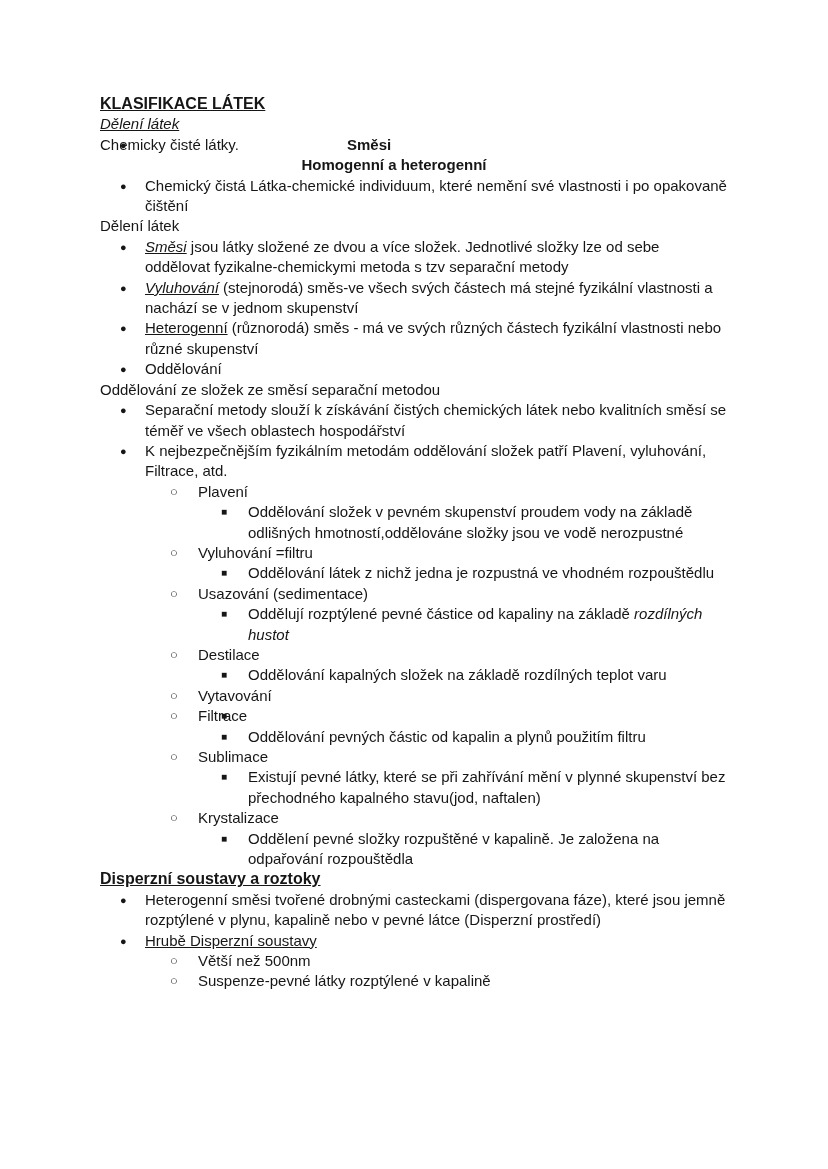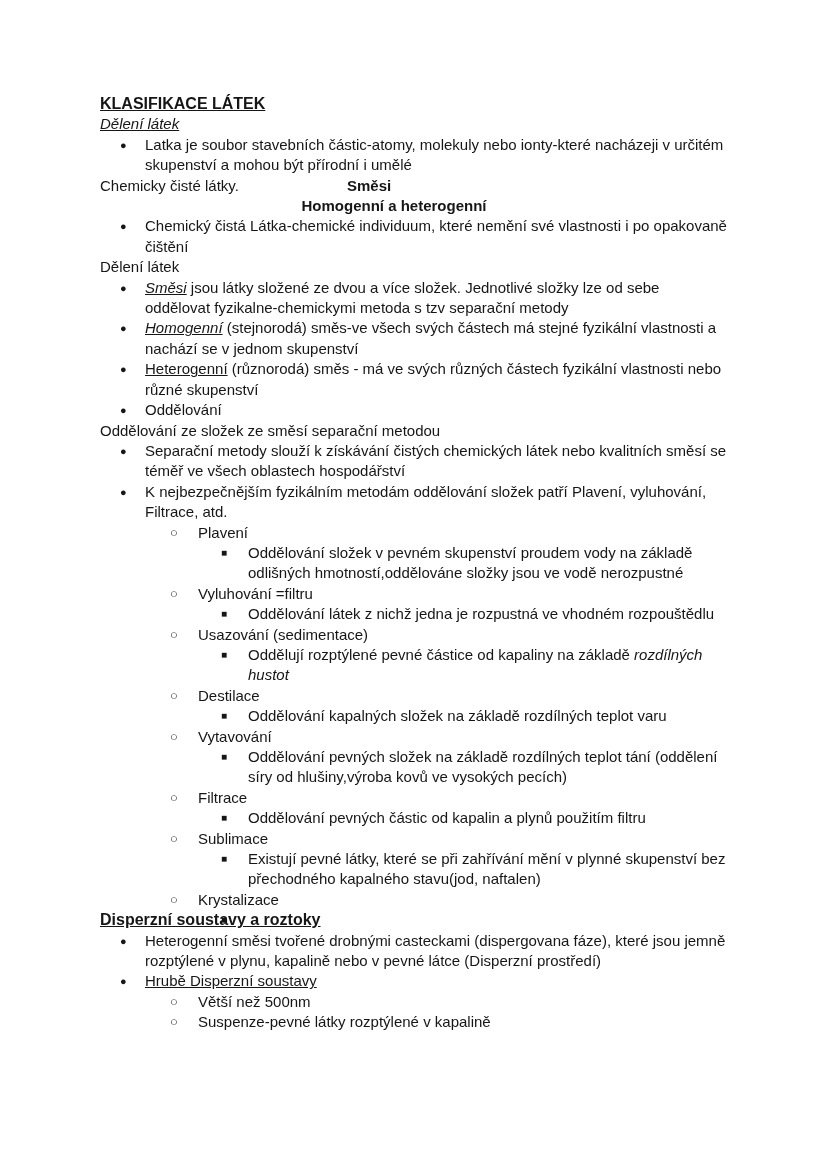"Latka je soubor stavebních částic-atomy," span { html: <span>Latka je soubor stavebních částic-atomy, molekuly nebo ionty-které nacházeji v určitém skupenství a mohou být přírodní i umělé</span> -> none }
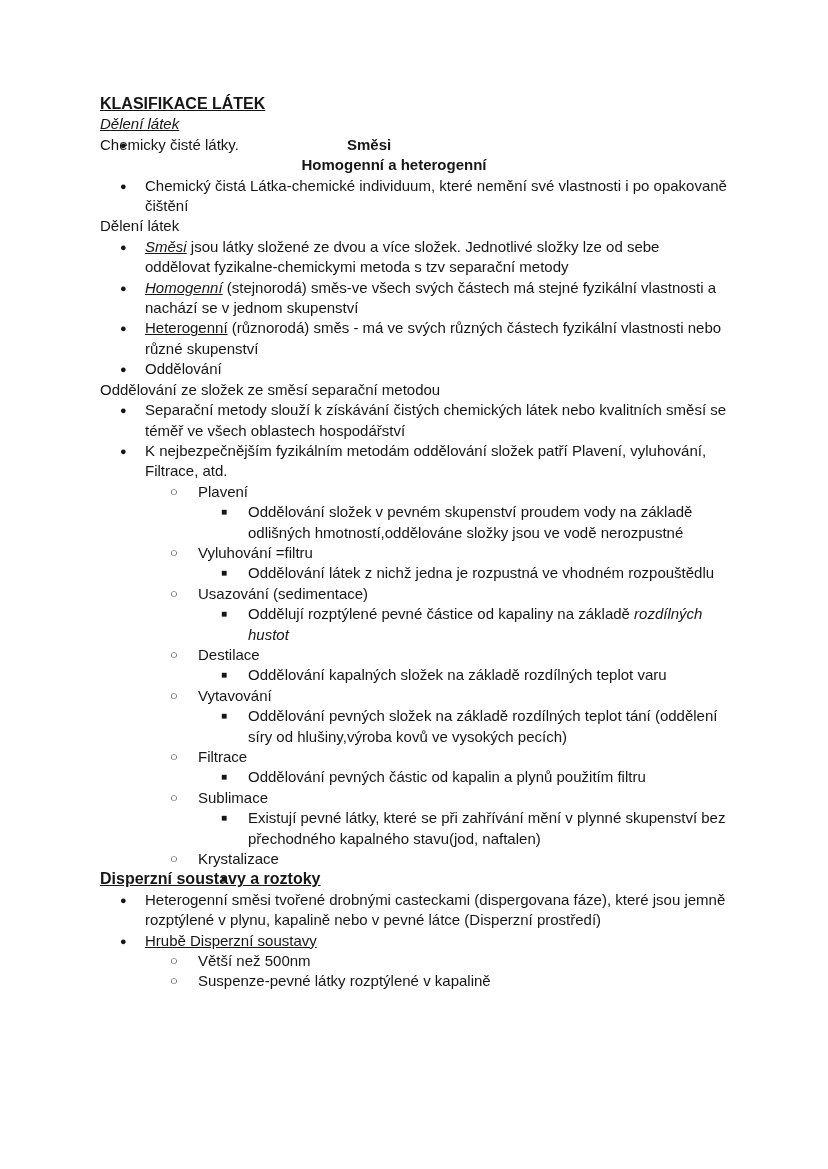"Homogenní" span.i { text: Homogenní -> Vyluhování }
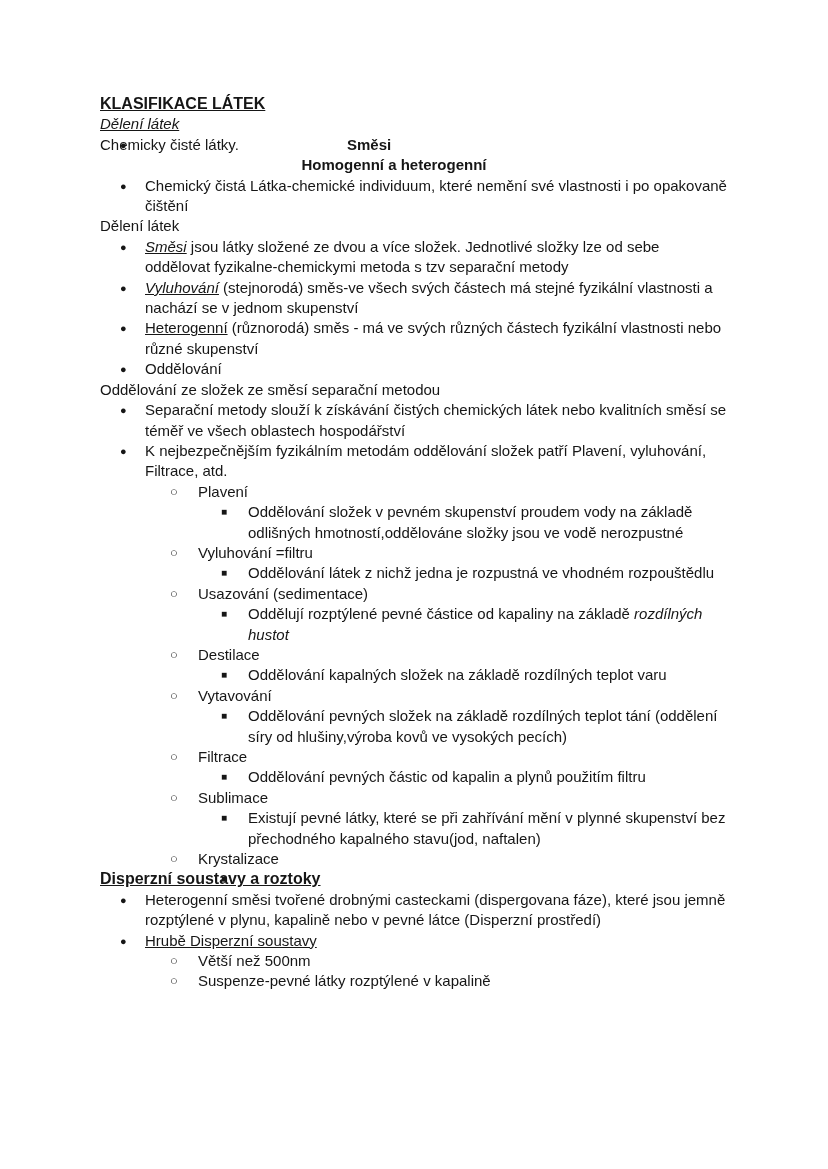"Oddělování pevných složek na základě" span { html: <span>Oddělování pevných složek na základě rozdílných teplot tání (oddělení síry od hlušiny,výroba kovů ve vysokých pecích)</span> -> none }
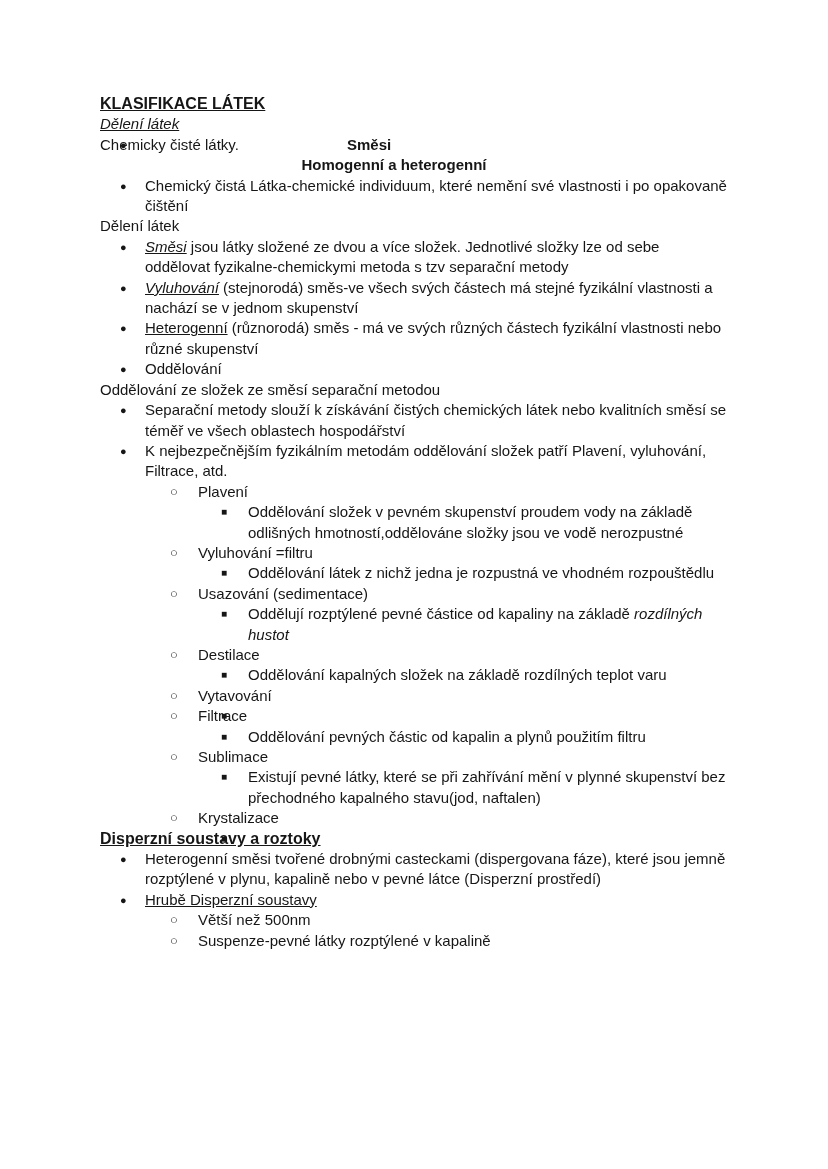"Oddělení pevné složky rozpuštěné v" span { html: none -> <span>Oddělení pevné složky rozpuštěné v kapalině. Je založena na odpařování rozpouštědla</span> }
